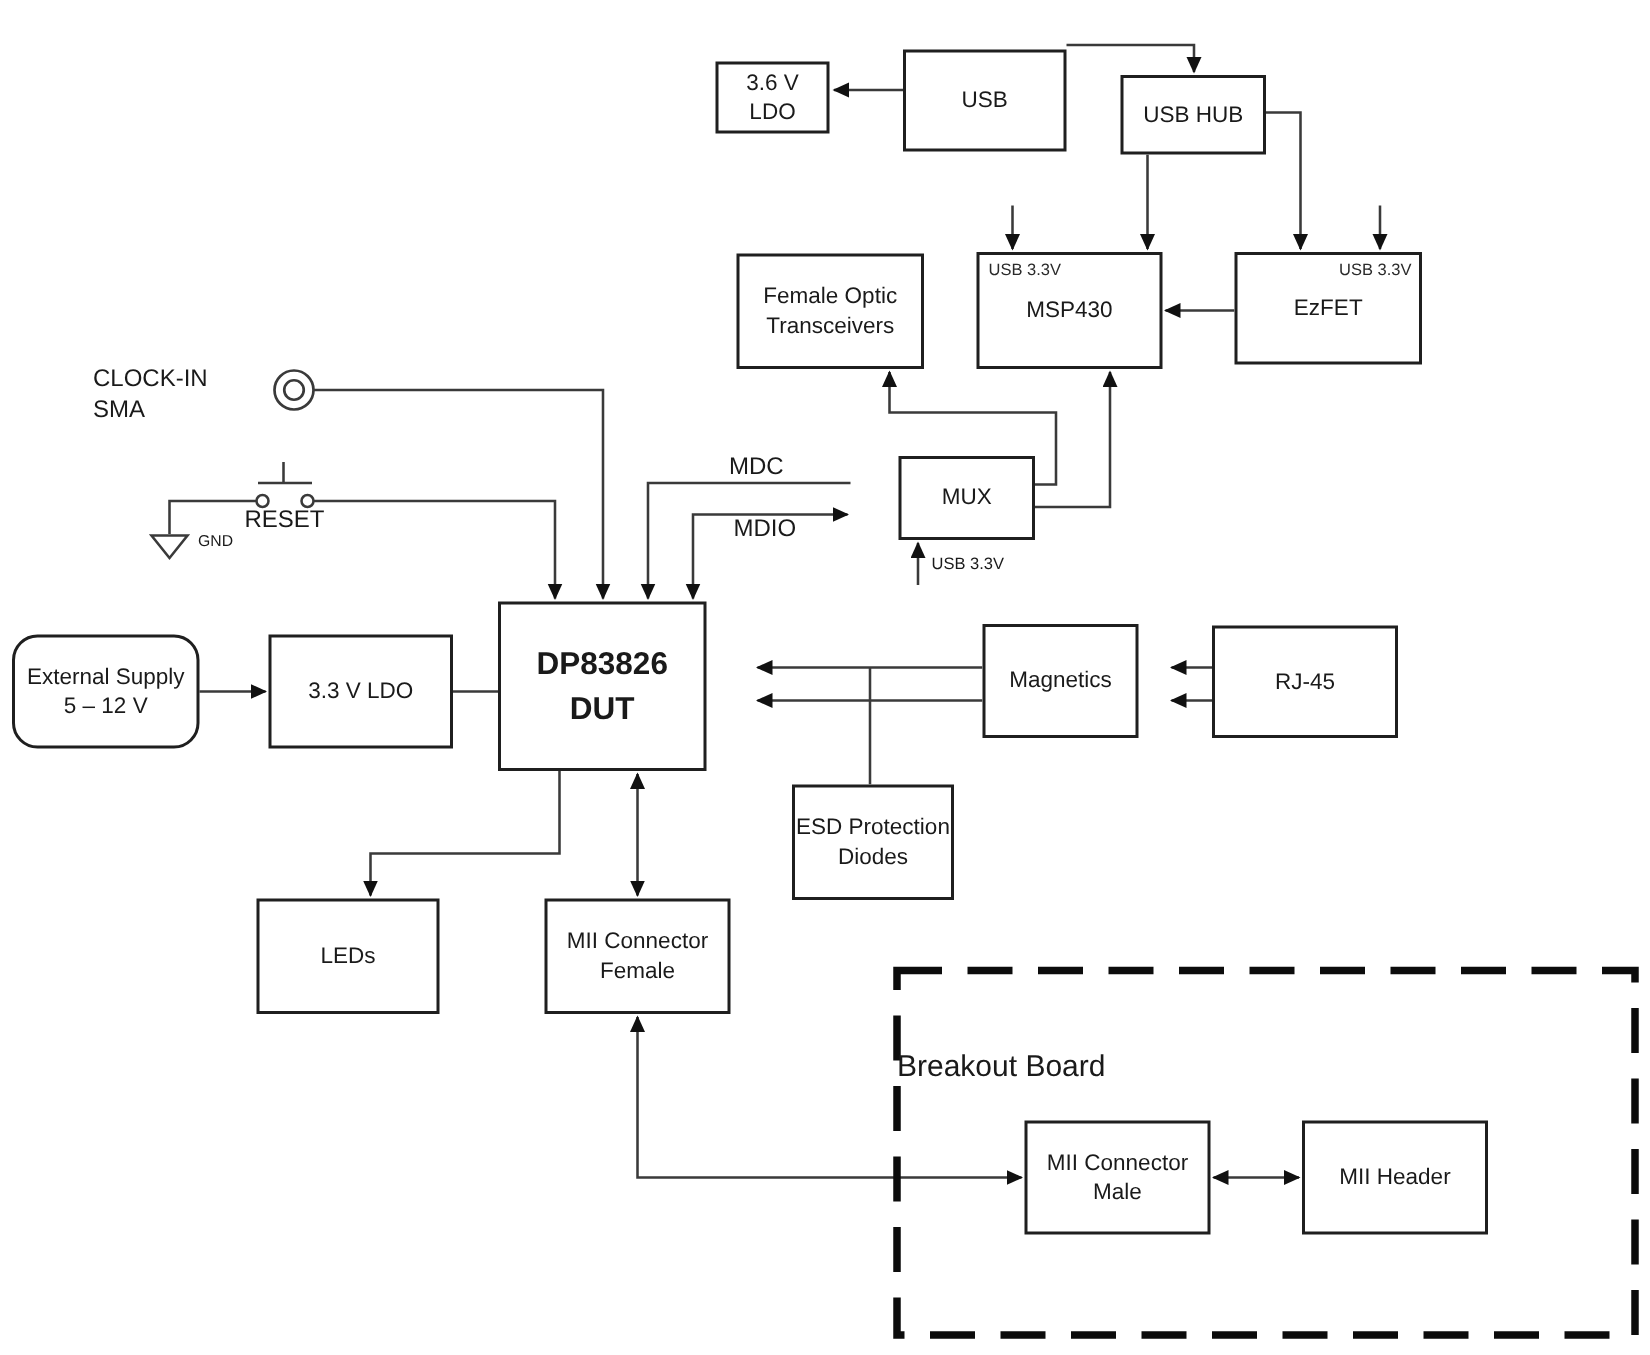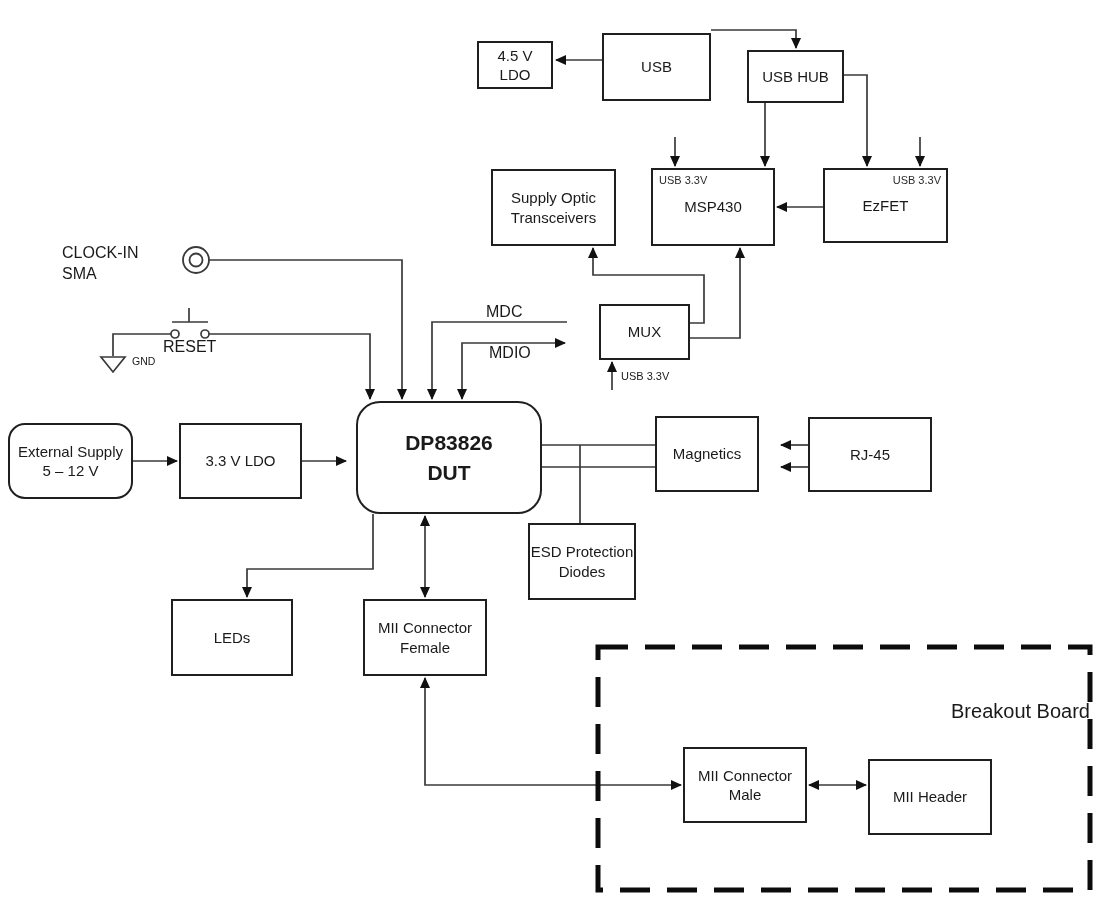"4.5 V" span { text: 4.5 -> 3.6 }
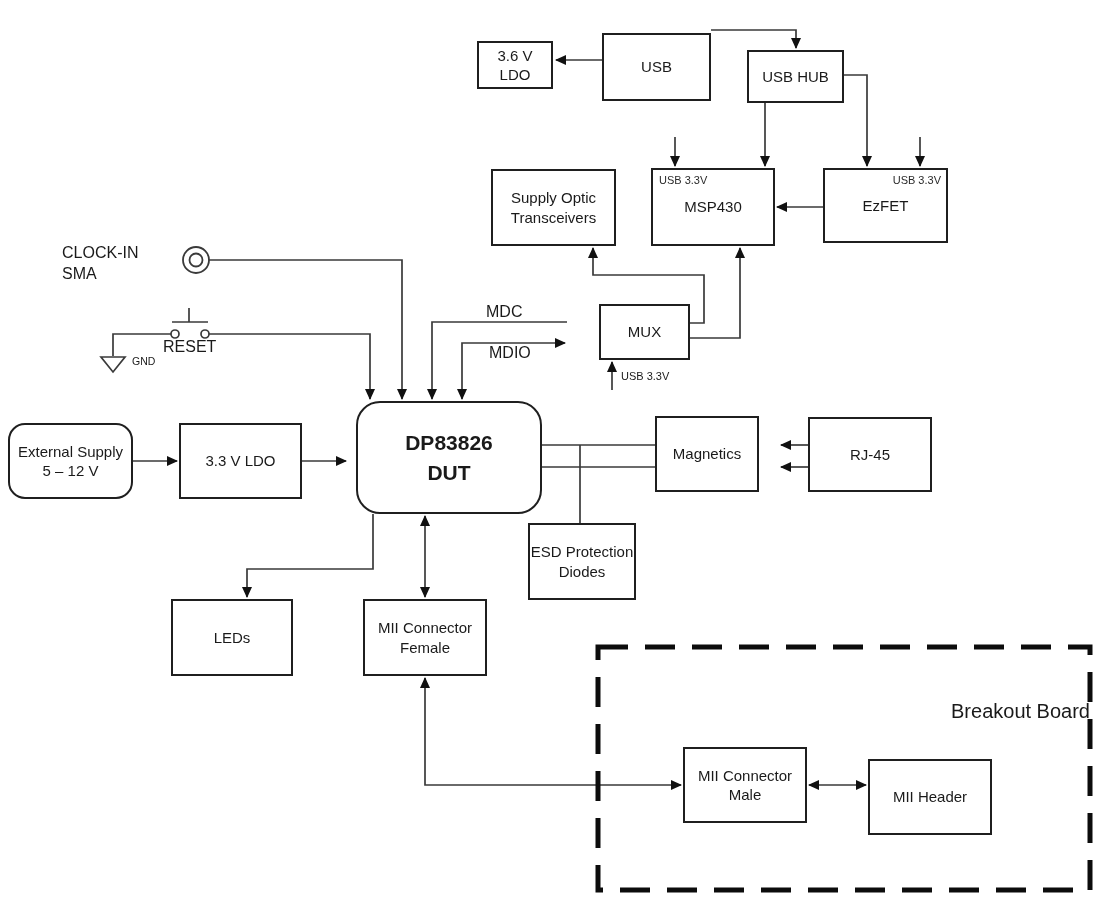"Supply Optic" span { text: Supply -> Female }
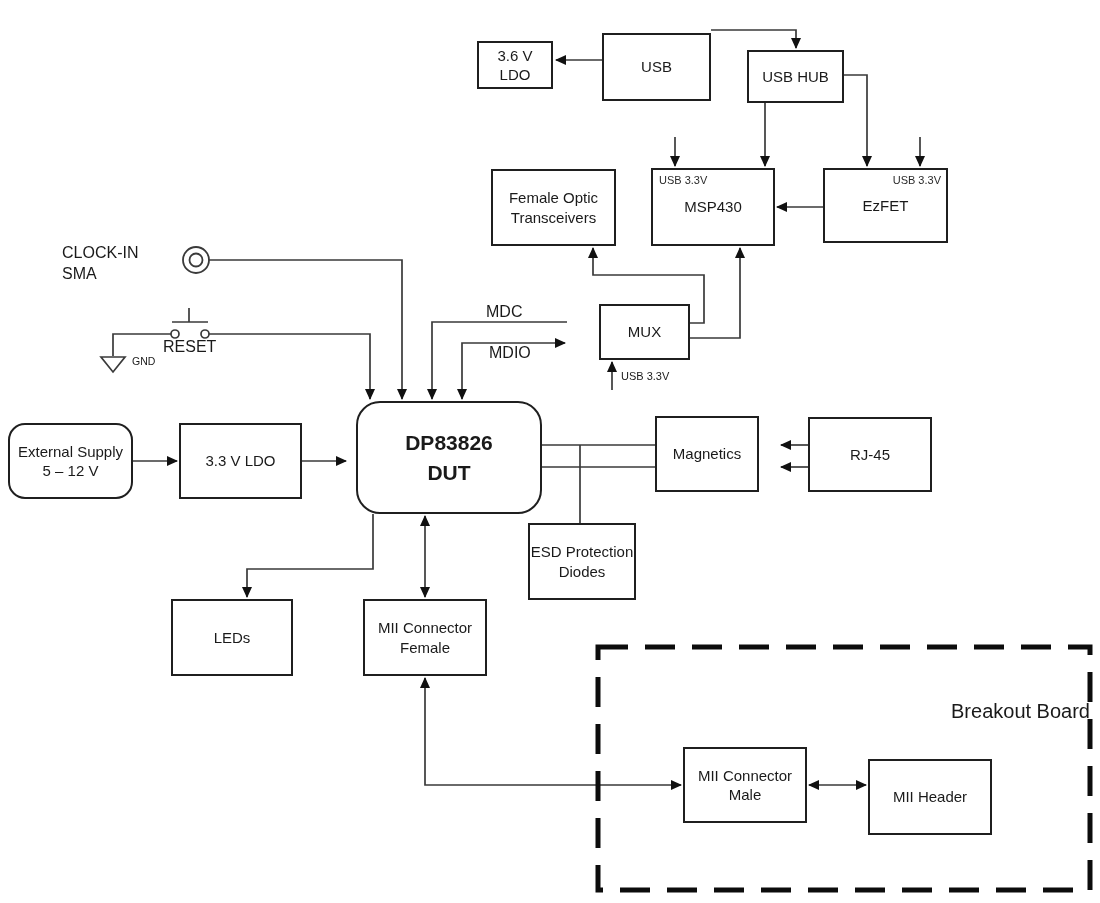"DP83826" #b-dut { border-radius: 24px -> none; left: 356px -> 332px; width: 186px -> 139px }
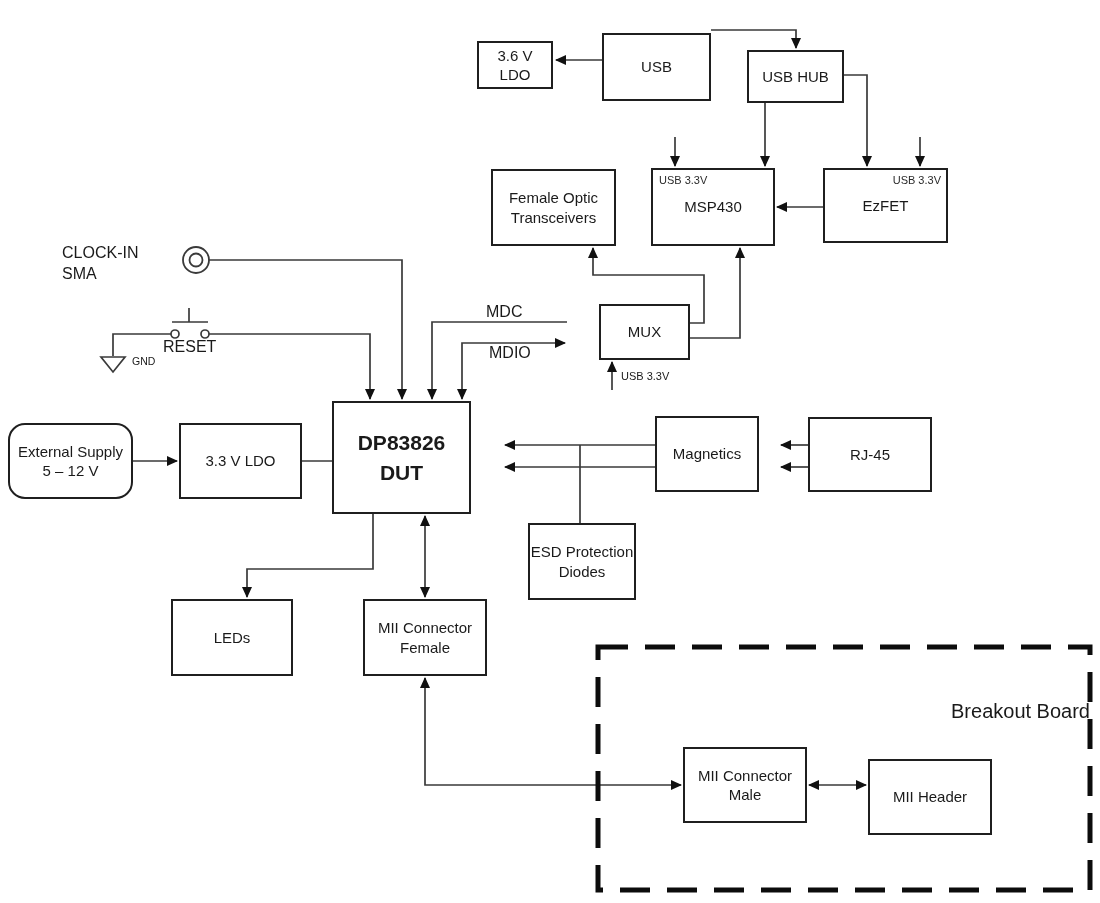"Breakout Board" #l-breakout { text-align: right -> left }
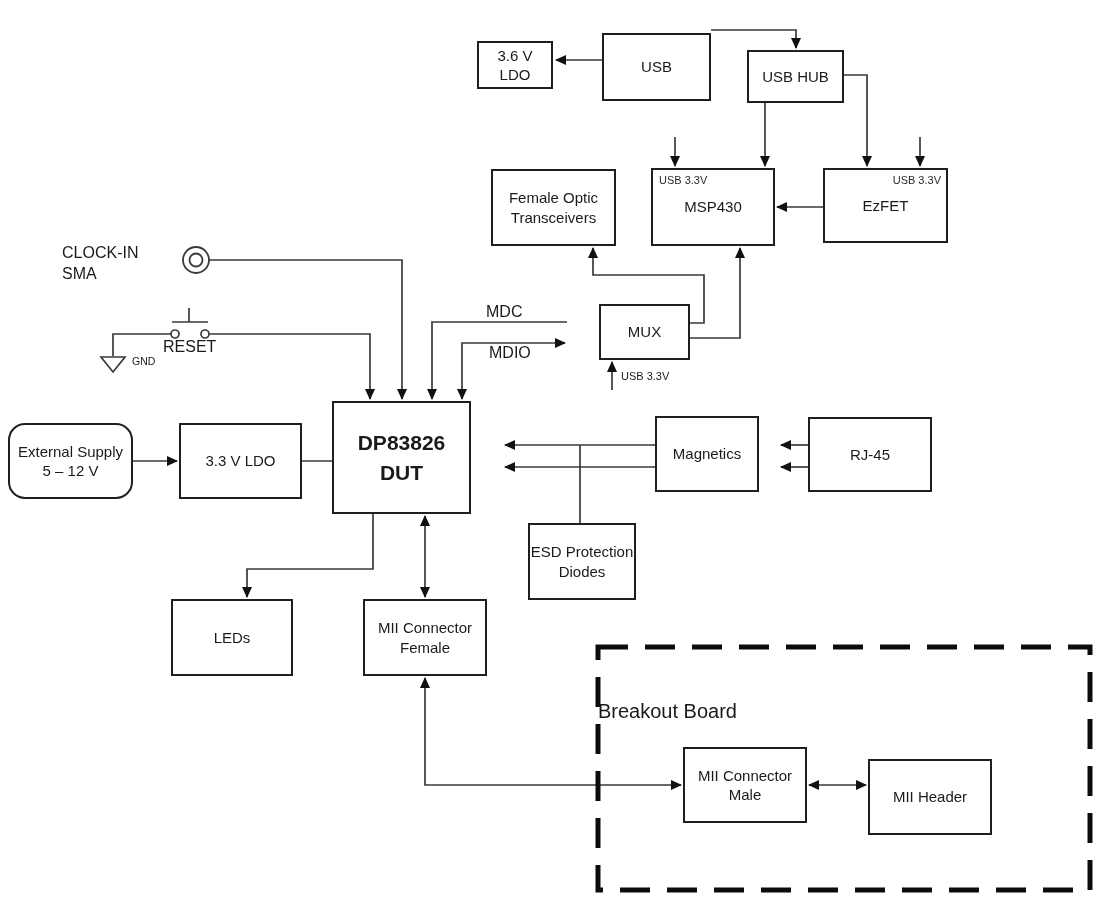"MII Header" #b-miiheader { margin-top: 12px -> none }
